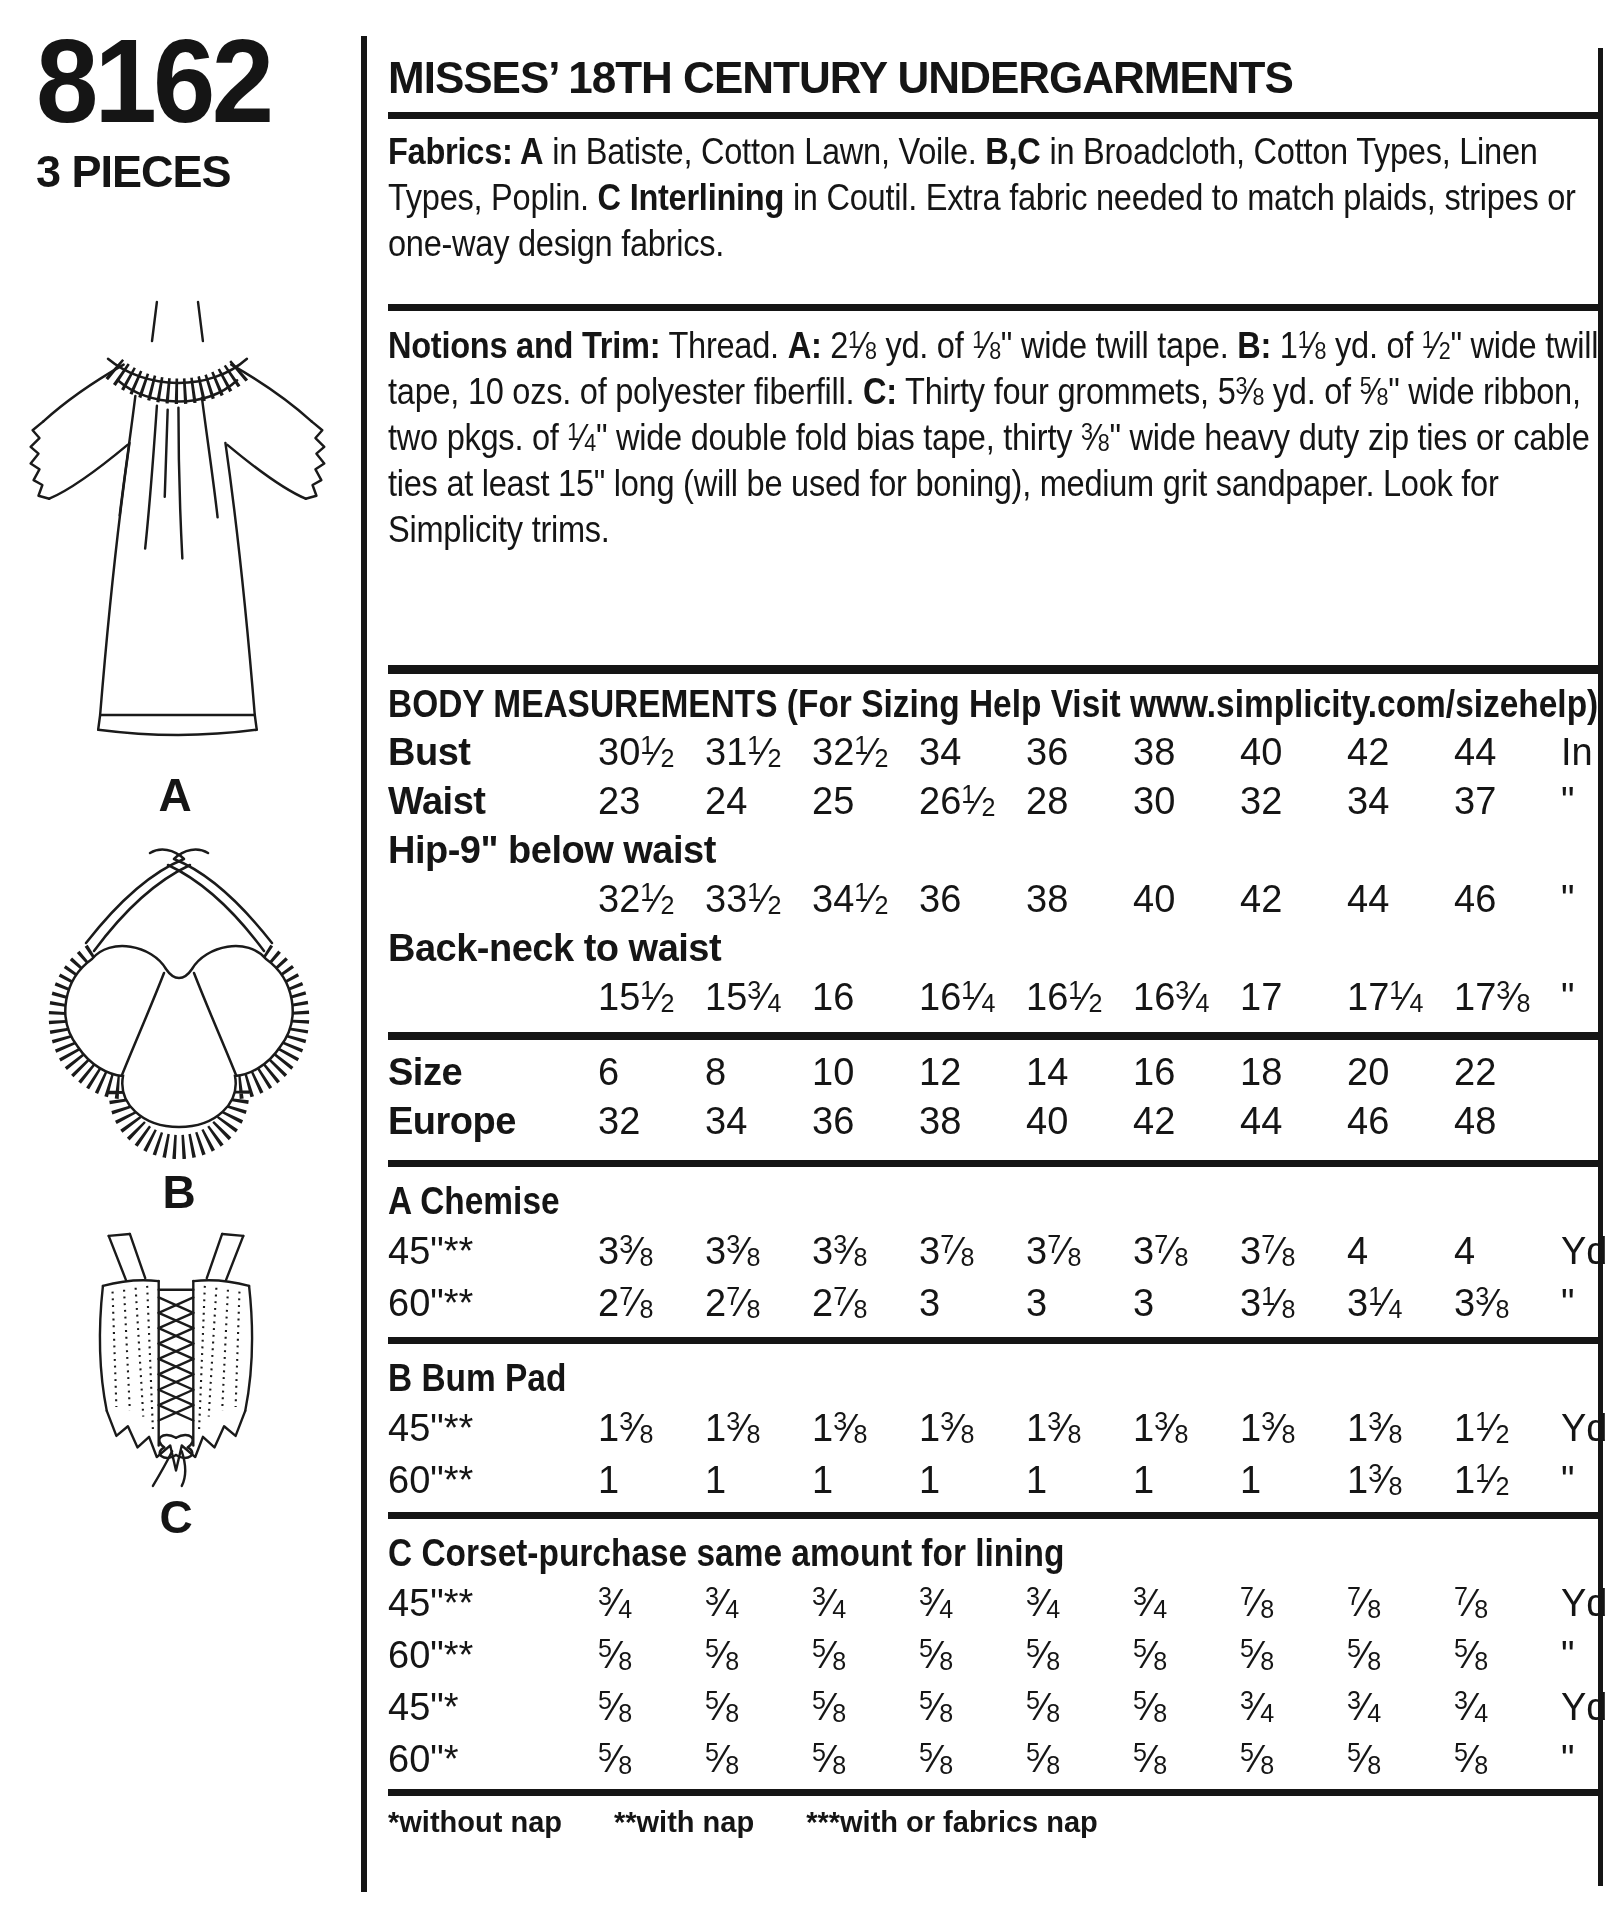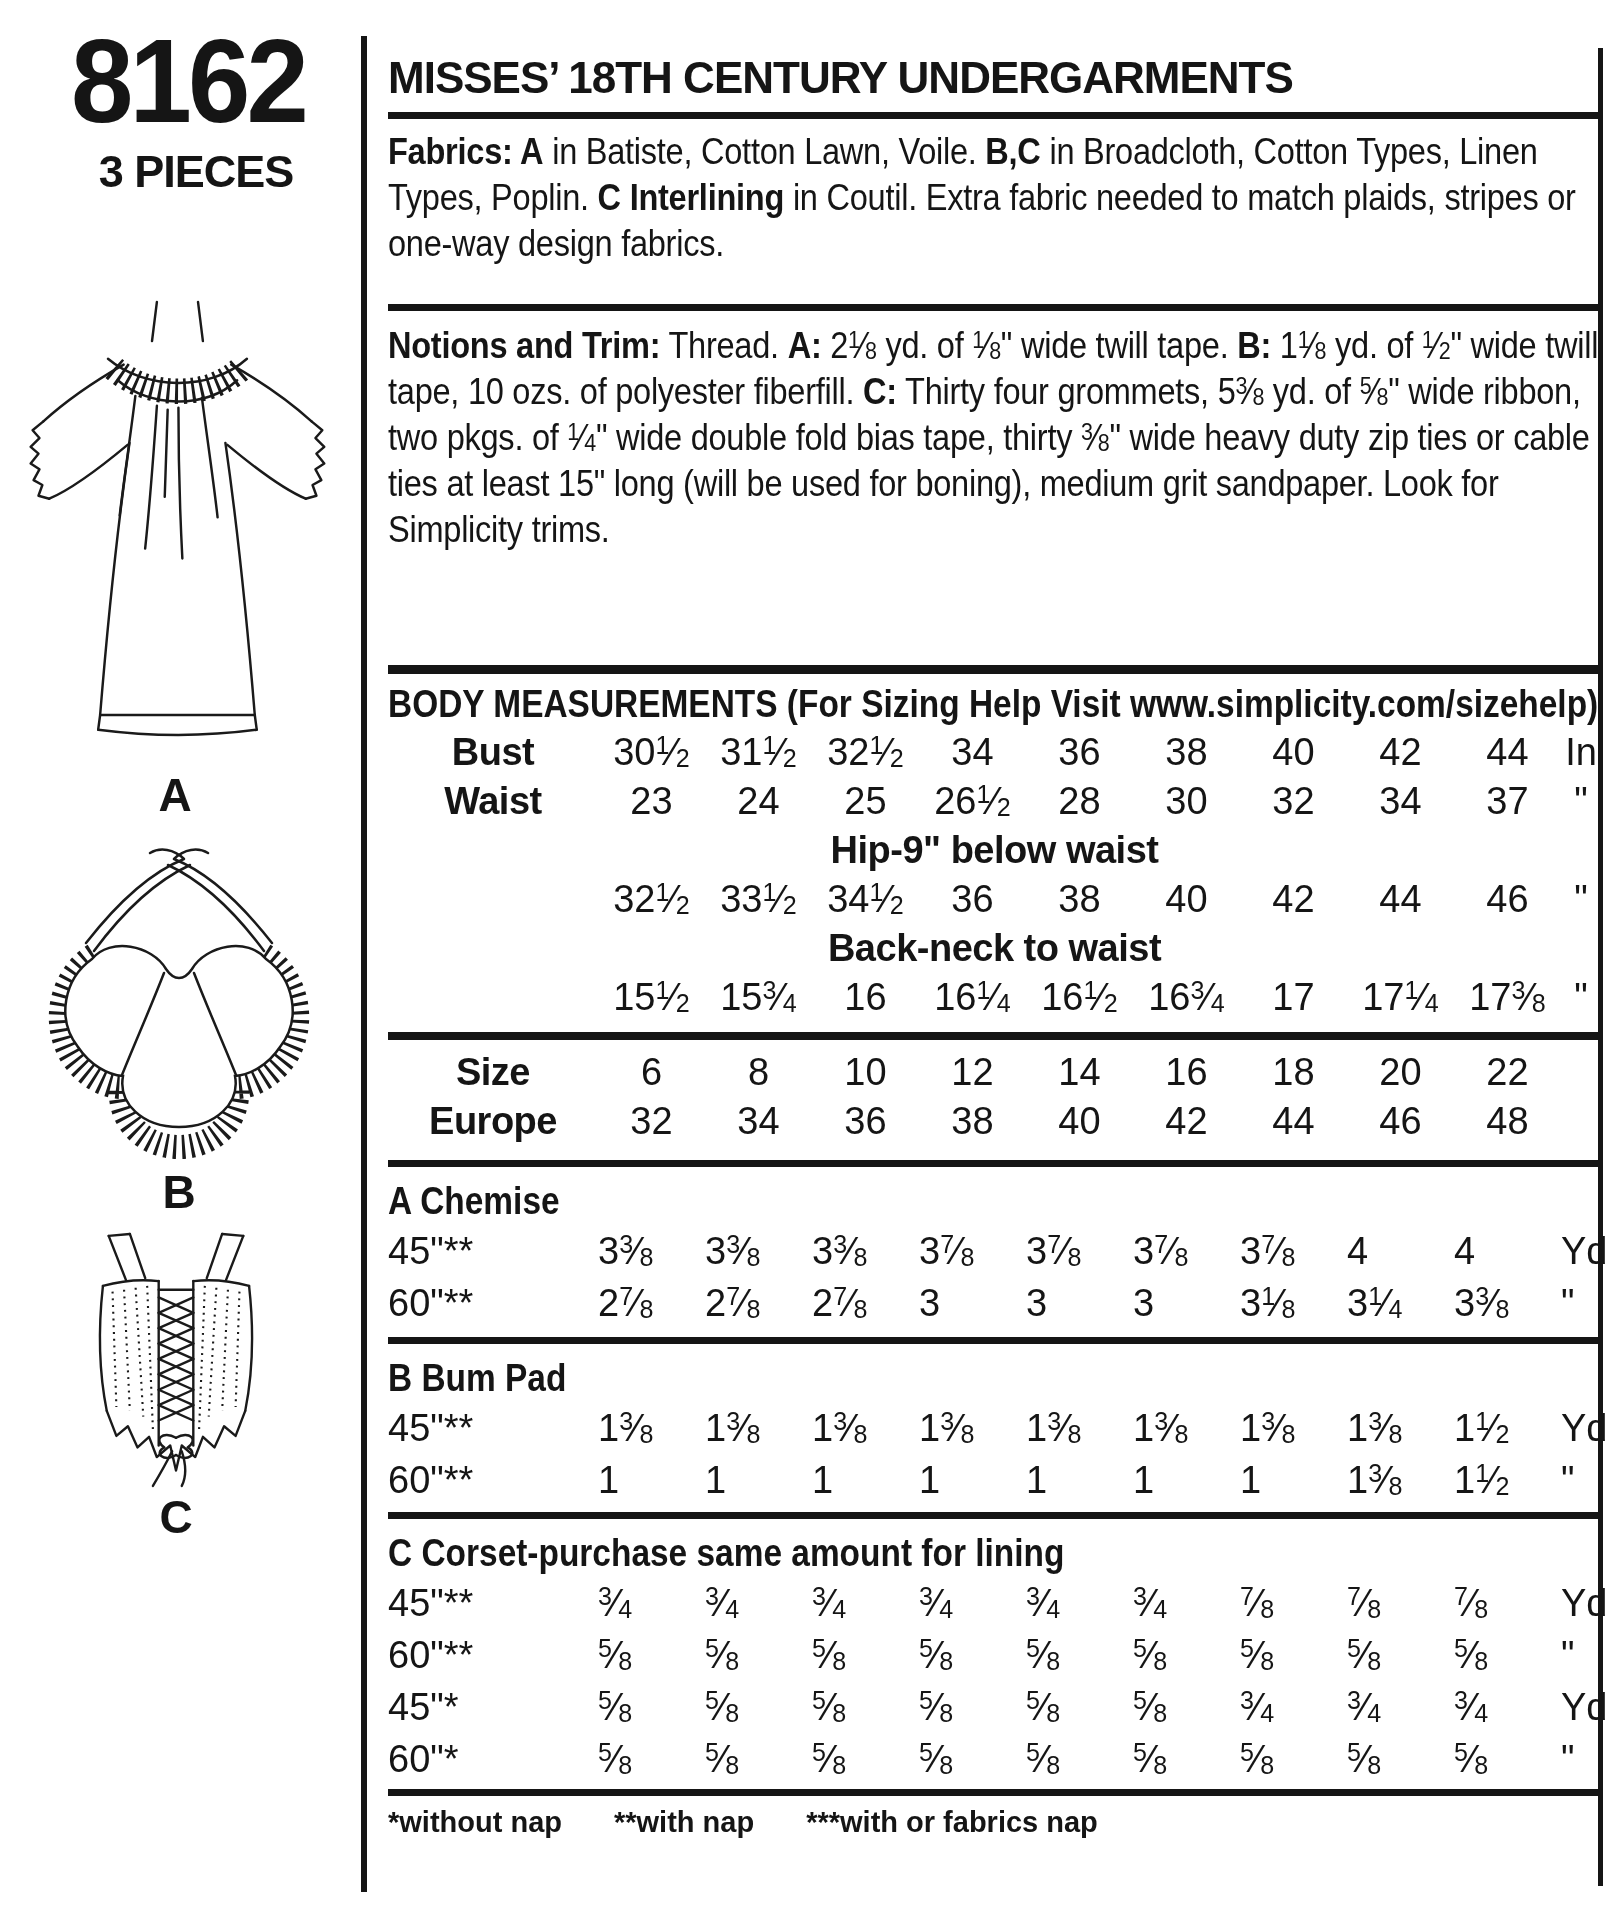"8162" .left-panel { text-align: center -> none }
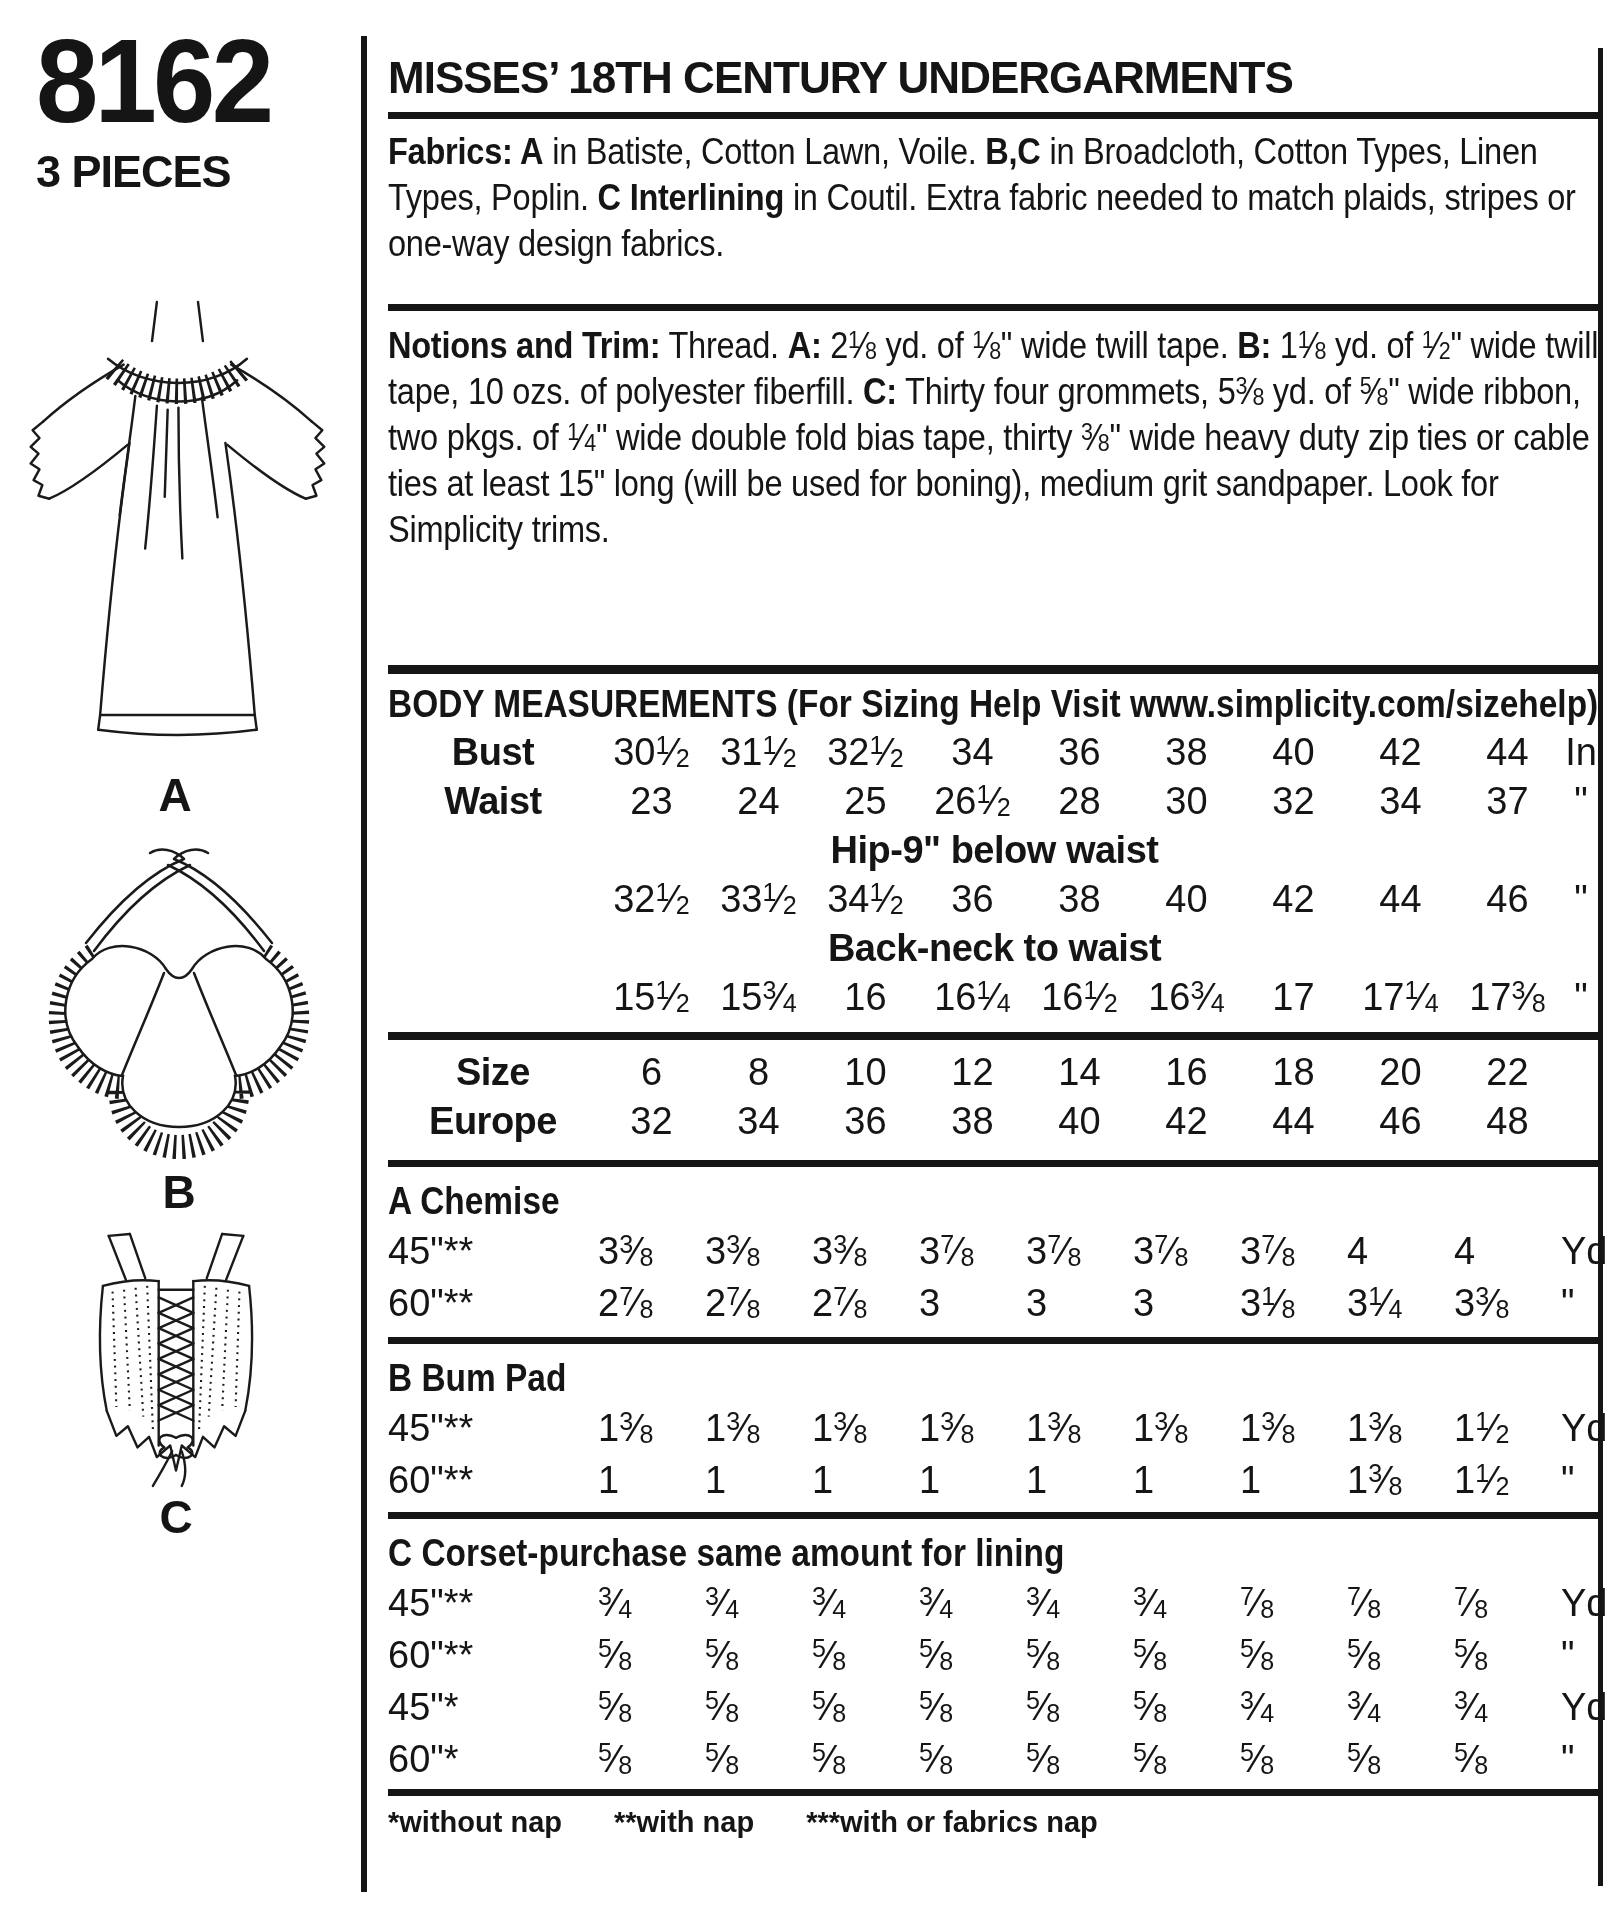"Bust" .bm .trow { text-align: center -> none }
